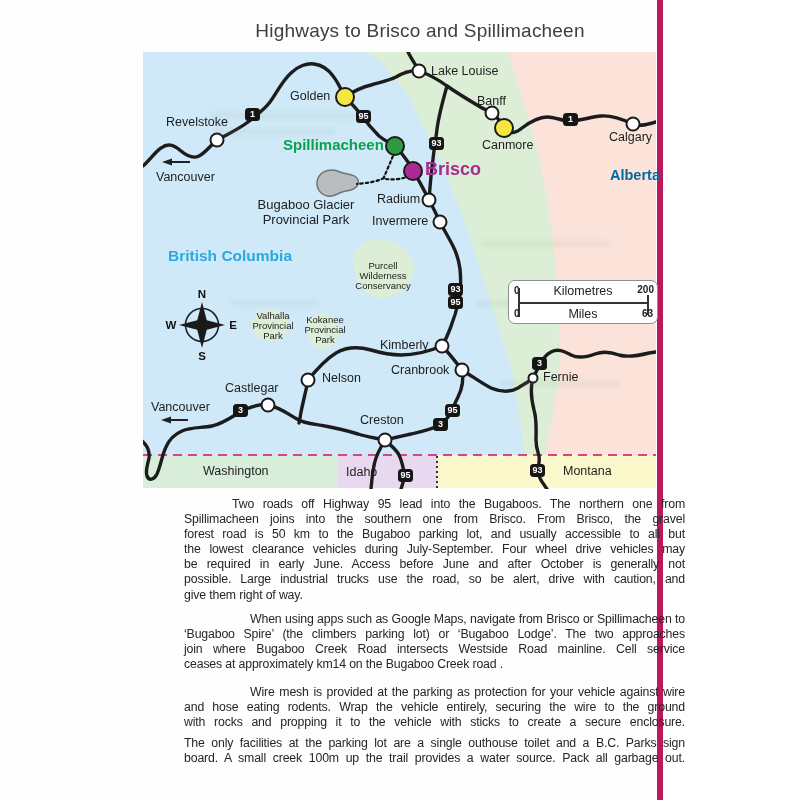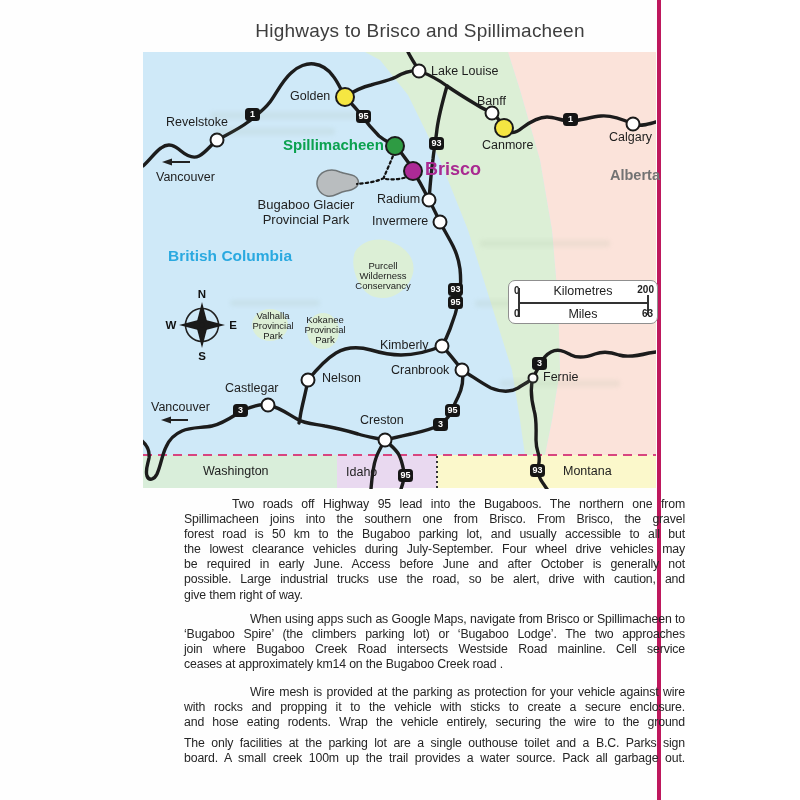"Highways to Brisco and Spillimacheen" #pageSheet { border-right: 4px solid #be185d -> 6px solid #be185d }
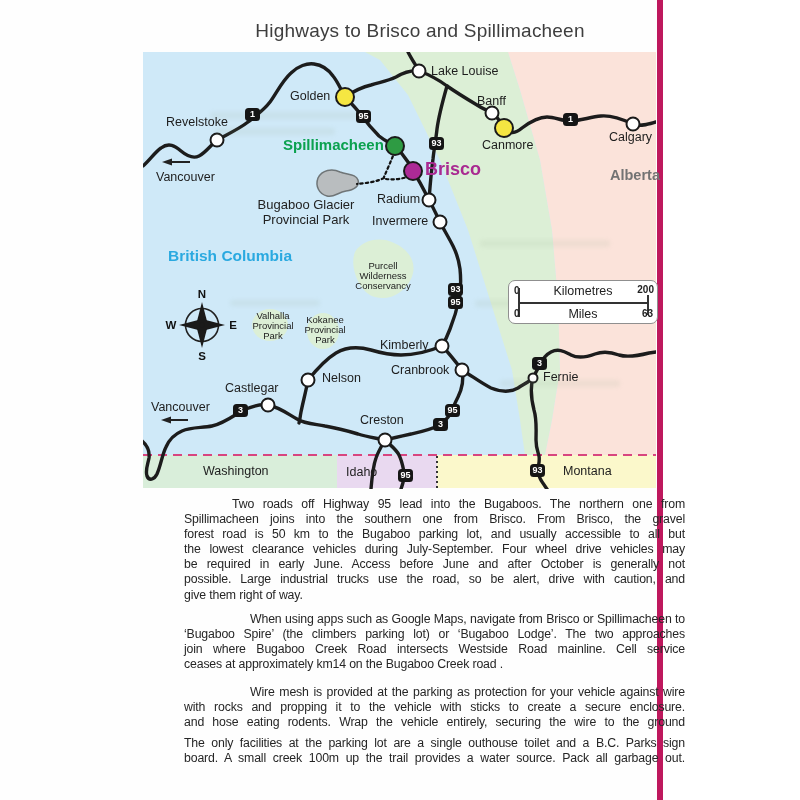"Alberta" div.lbl { color: #737373 -> #0369a1 }
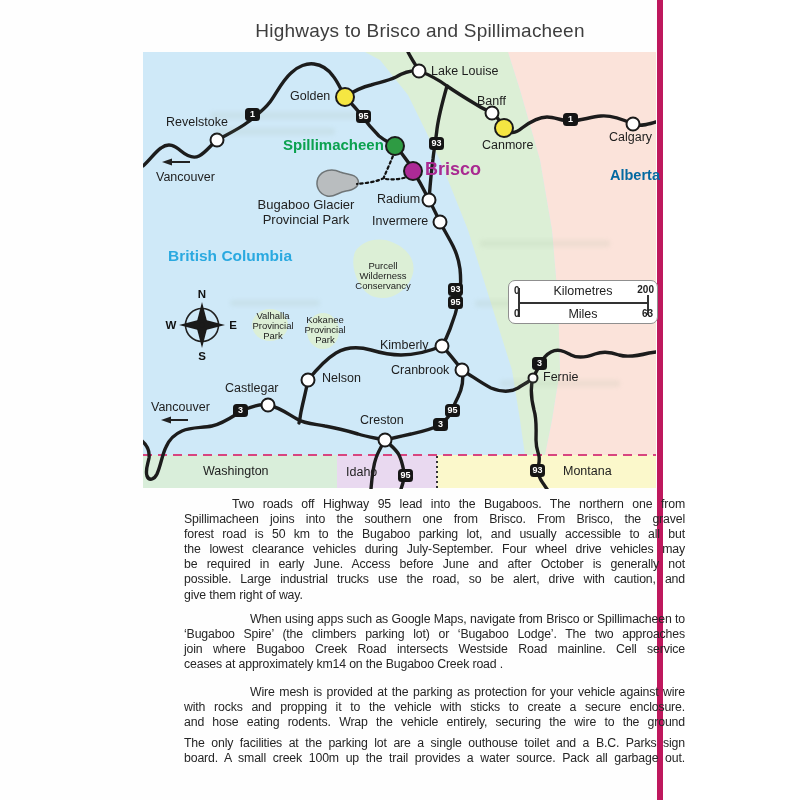"with rocks and propping it" div.jline { order: before "and hose eating rodents. Wrap" -> after "and hose eating rodents. Wrap" }
